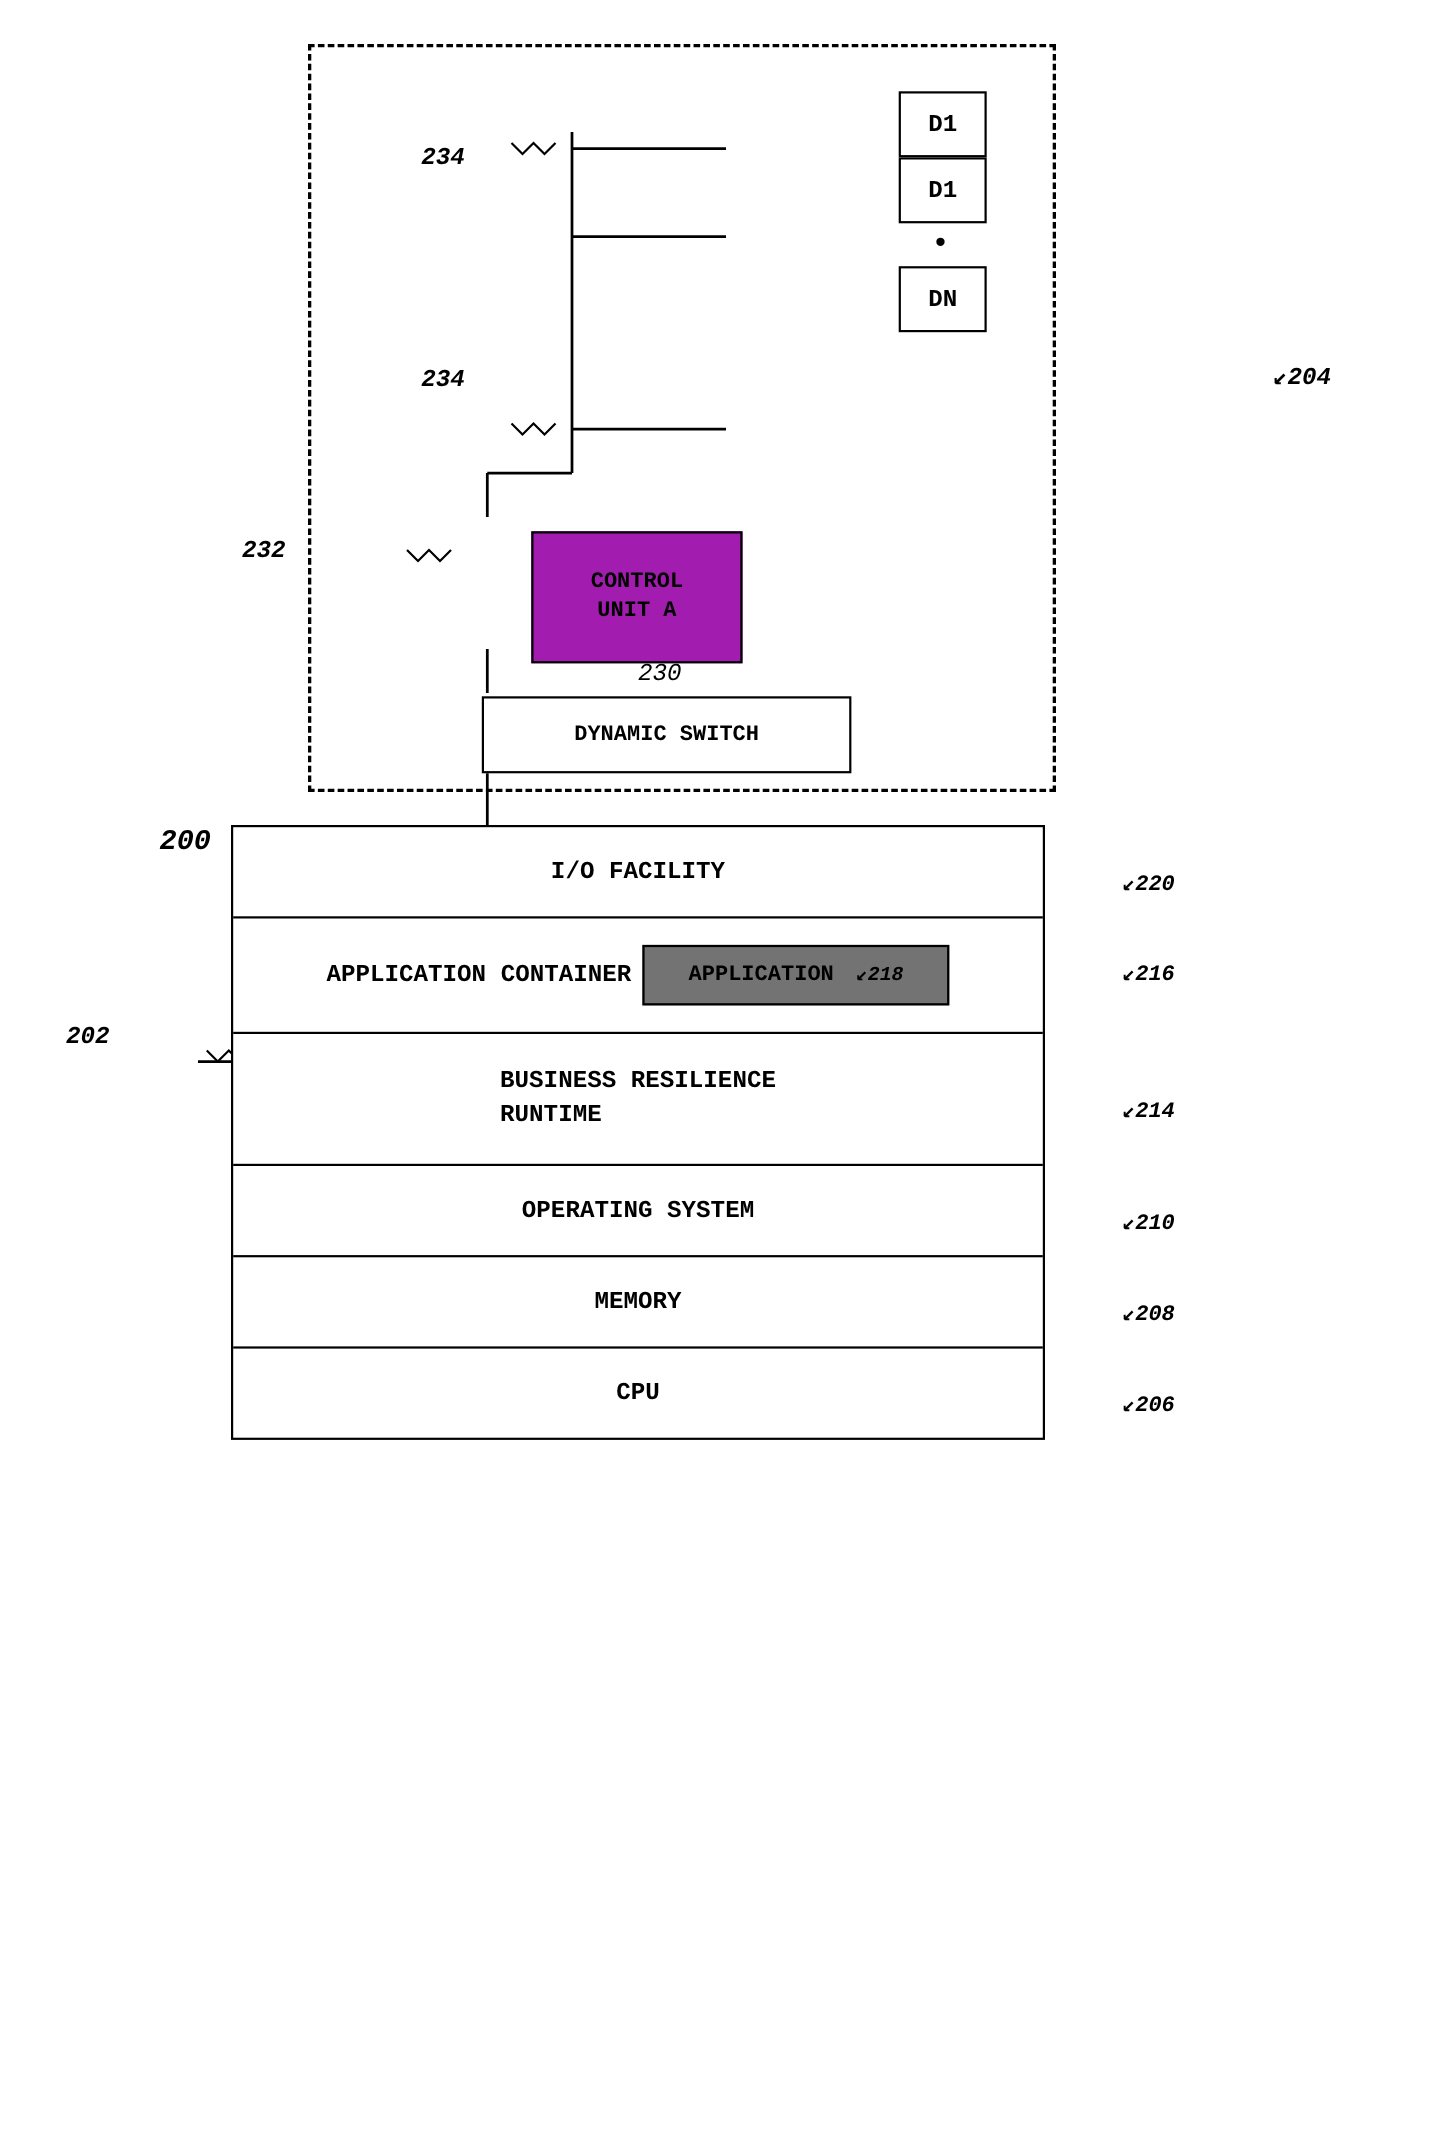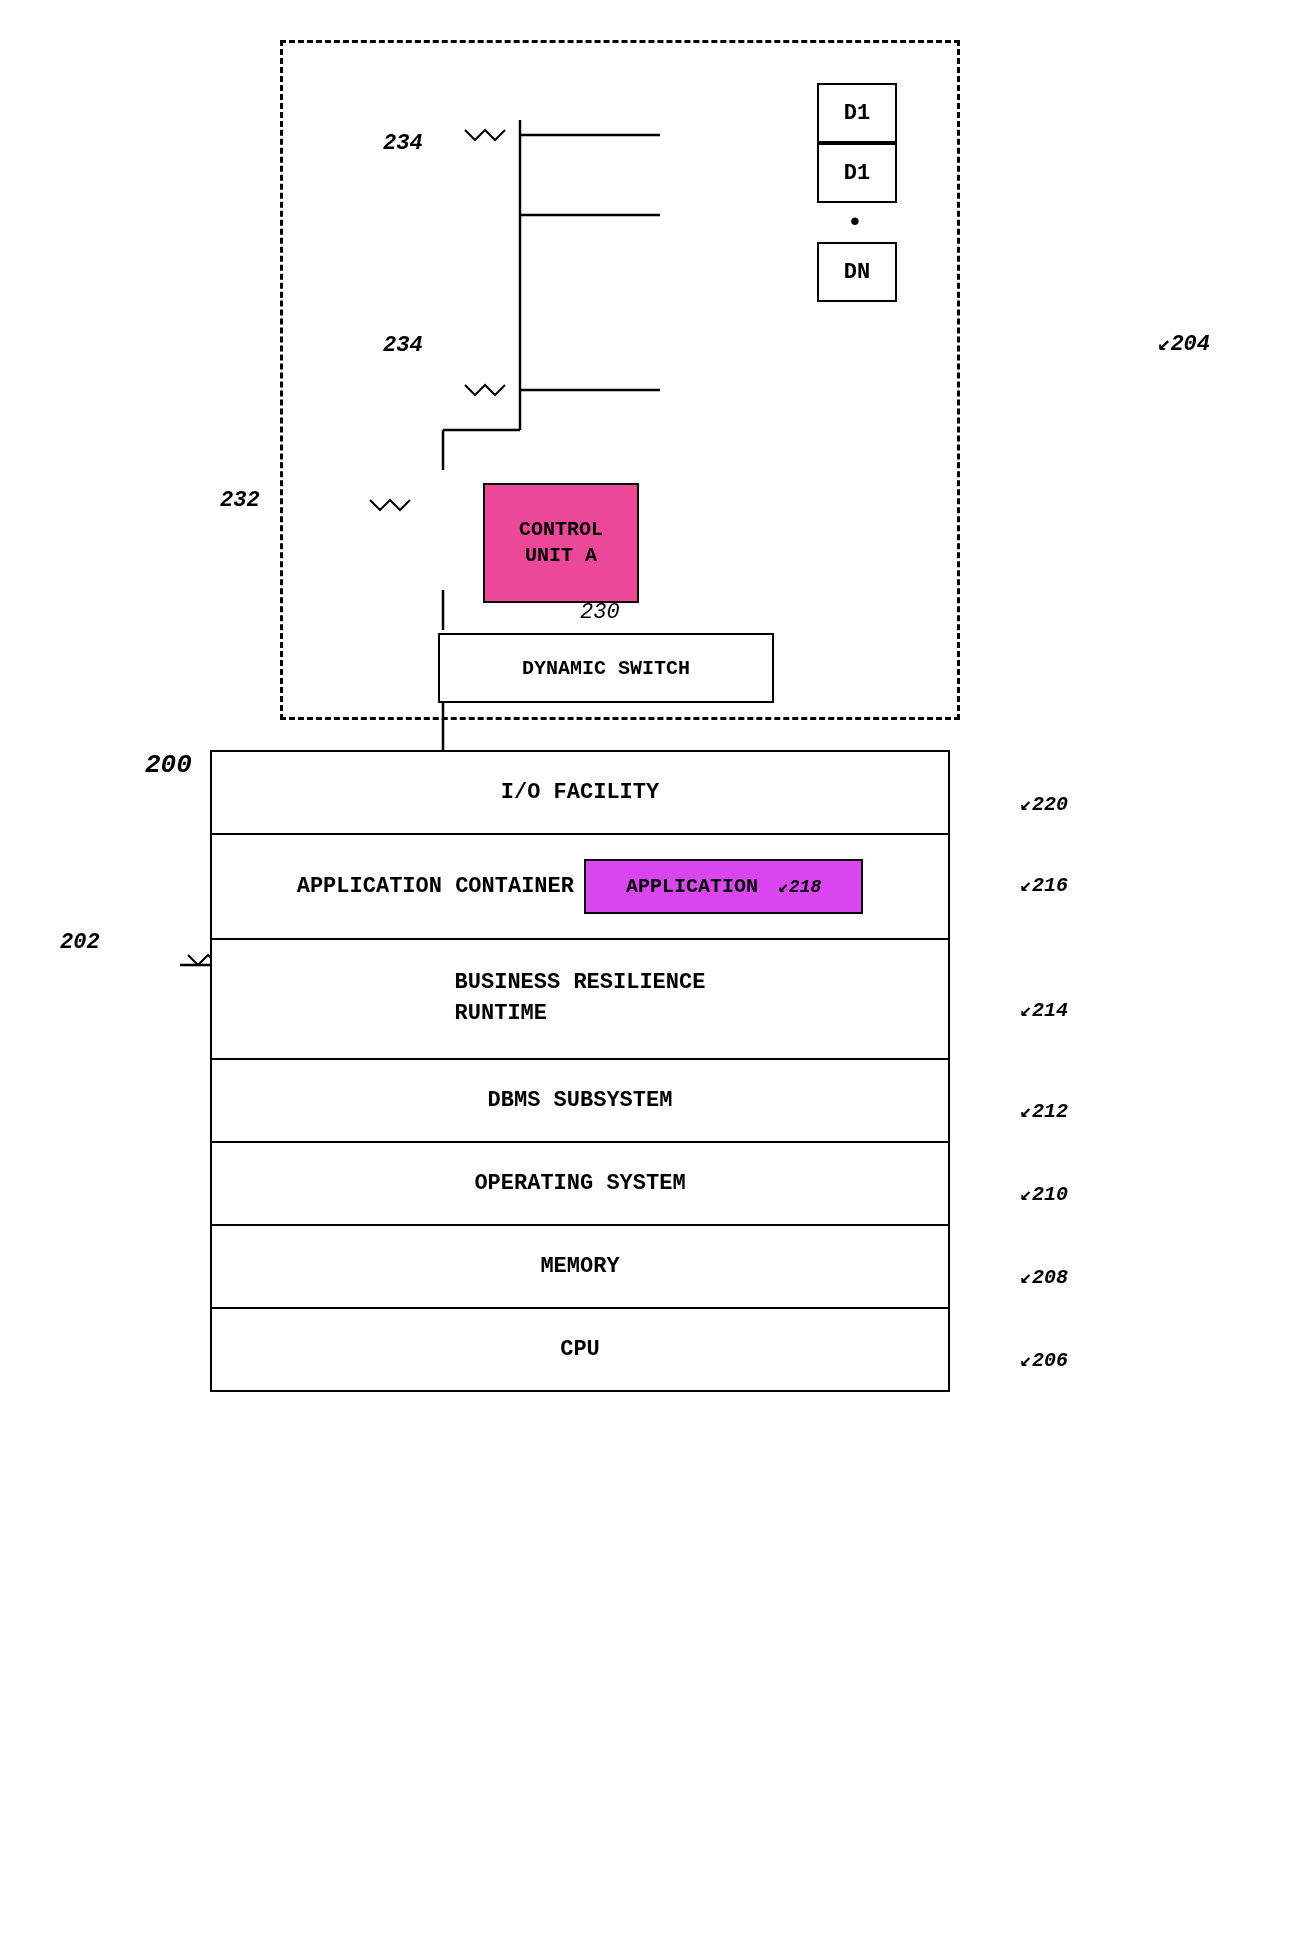"CONTROL" .control-unit-box { background: #ec4899 -> #a21caf; width: 156px -> 192px }
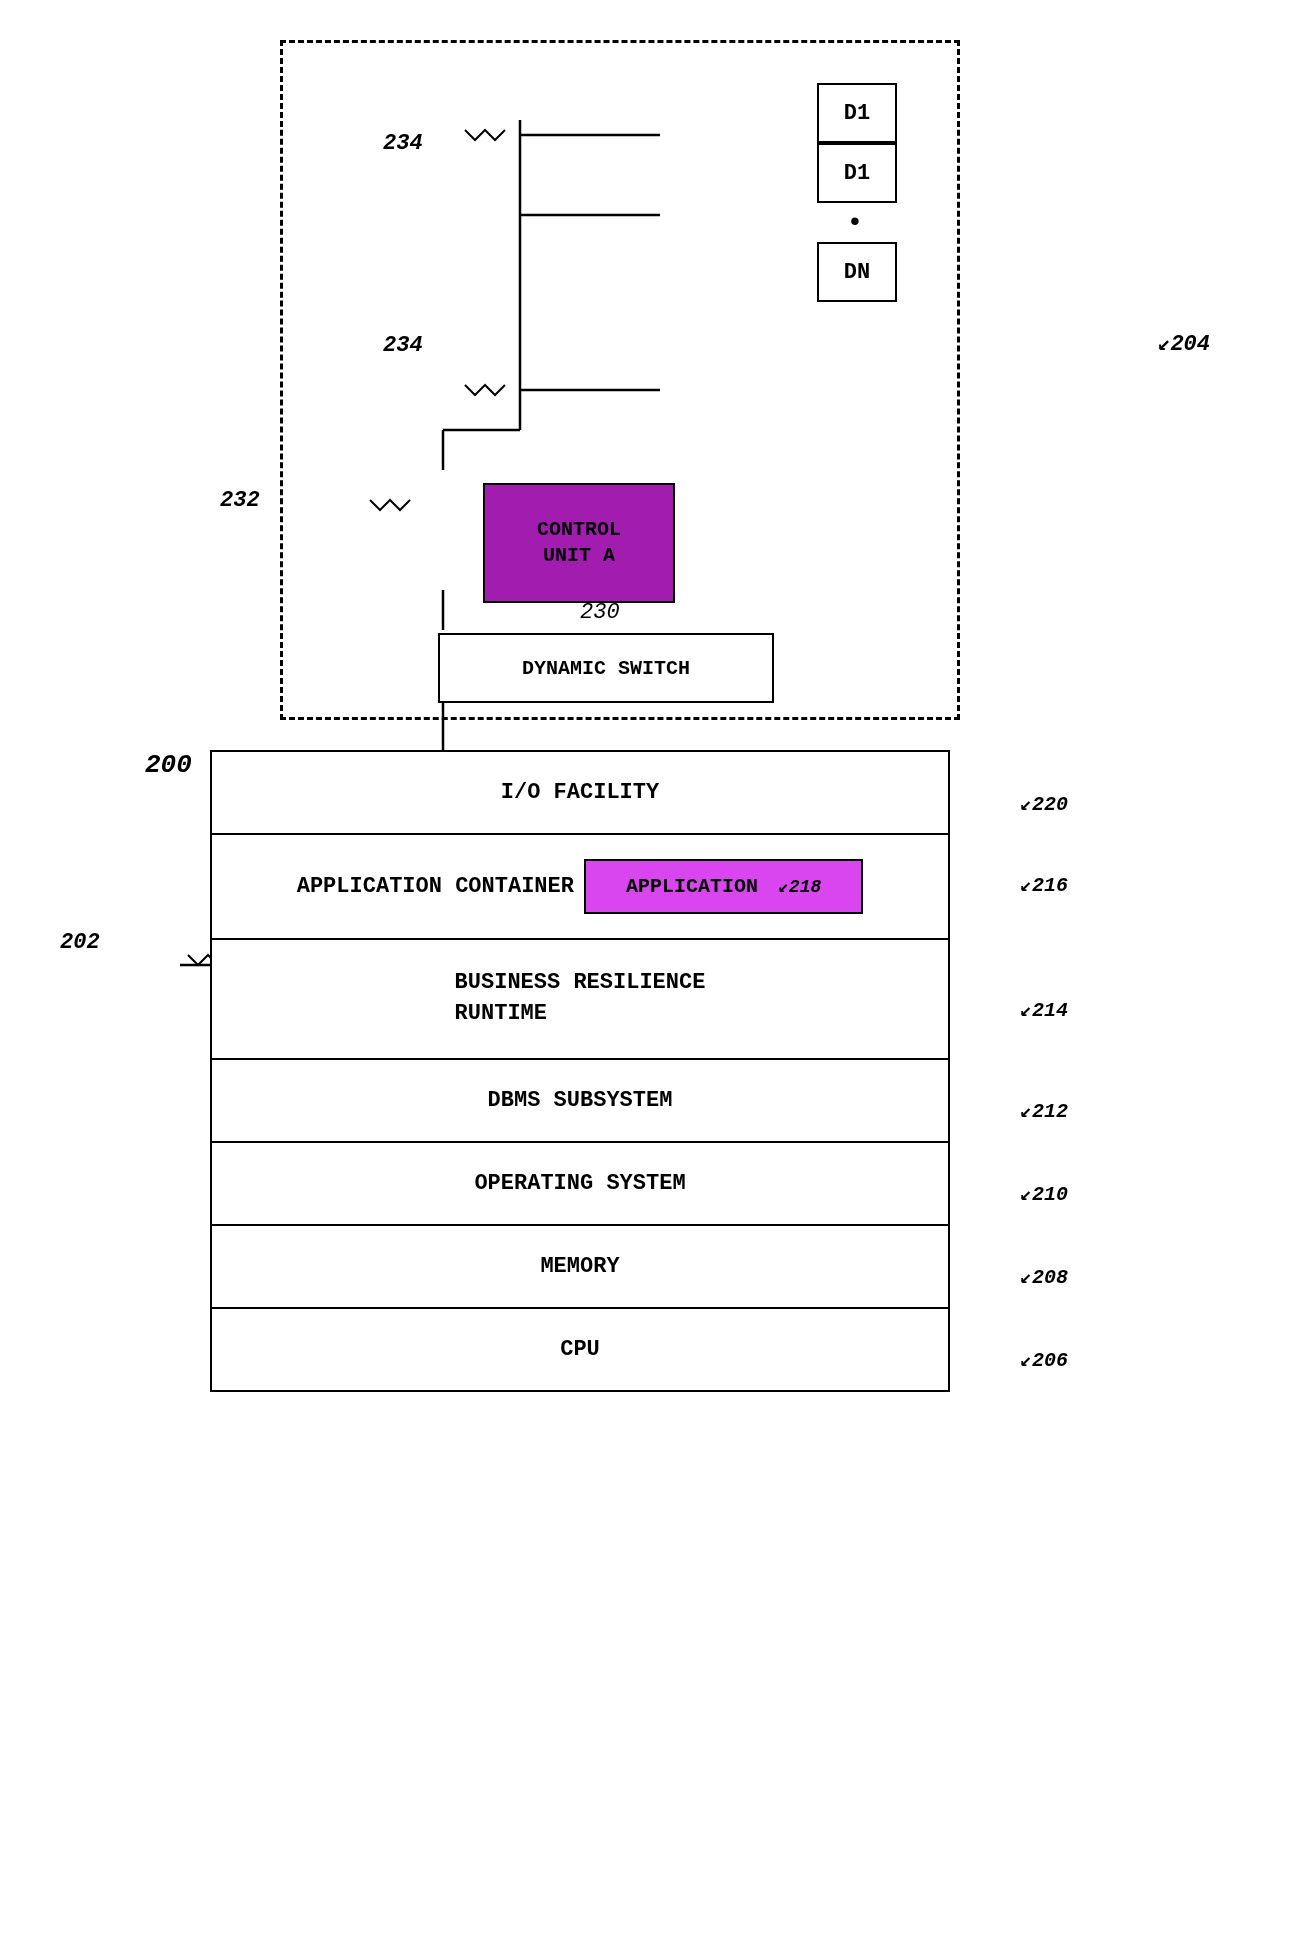"APPLICATION ↙218" .application-inner-box { background: #d946ef -> #737373 }
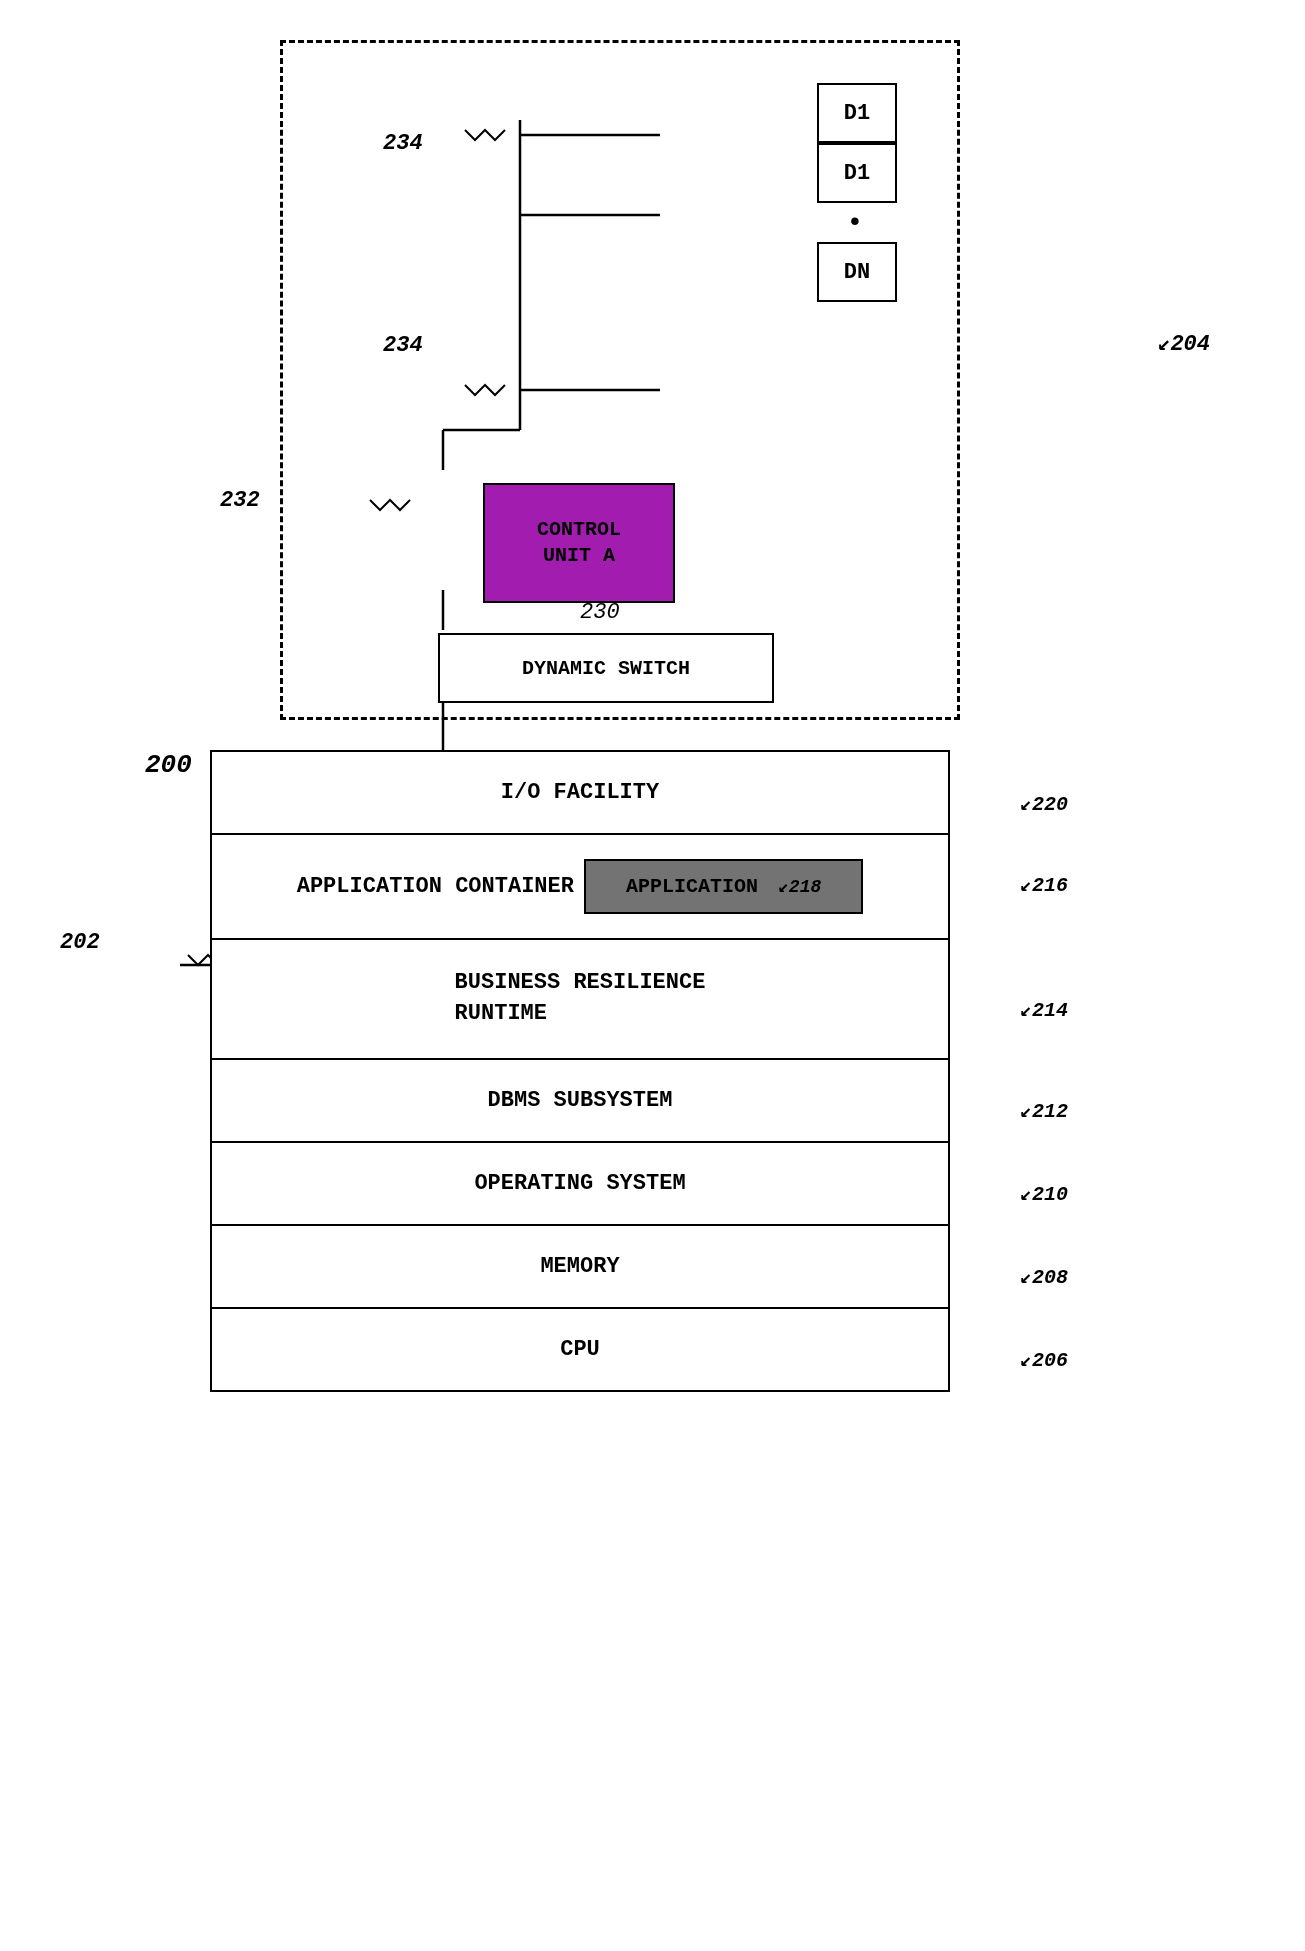"DBMS SUBSYSTEM" div.system-layer { html: <div> <span>DBMS SUBSYSTEM</span> <span>↙<span>212</span></span> </div> -> none }
